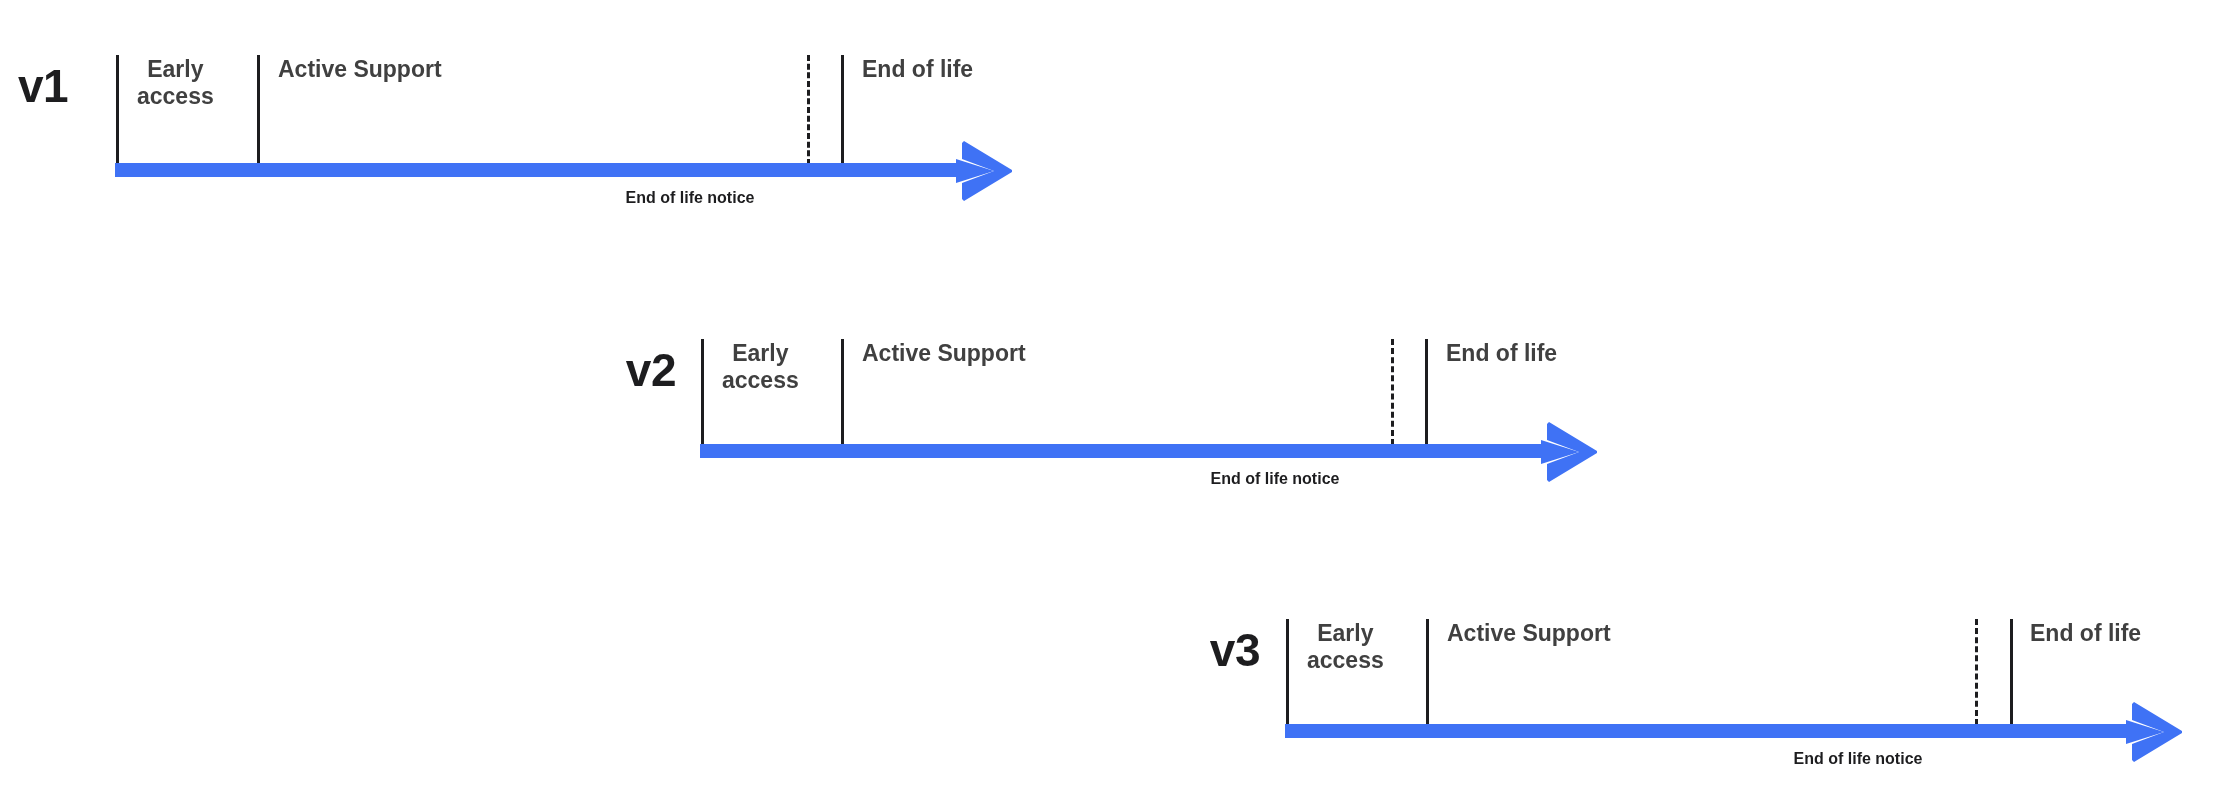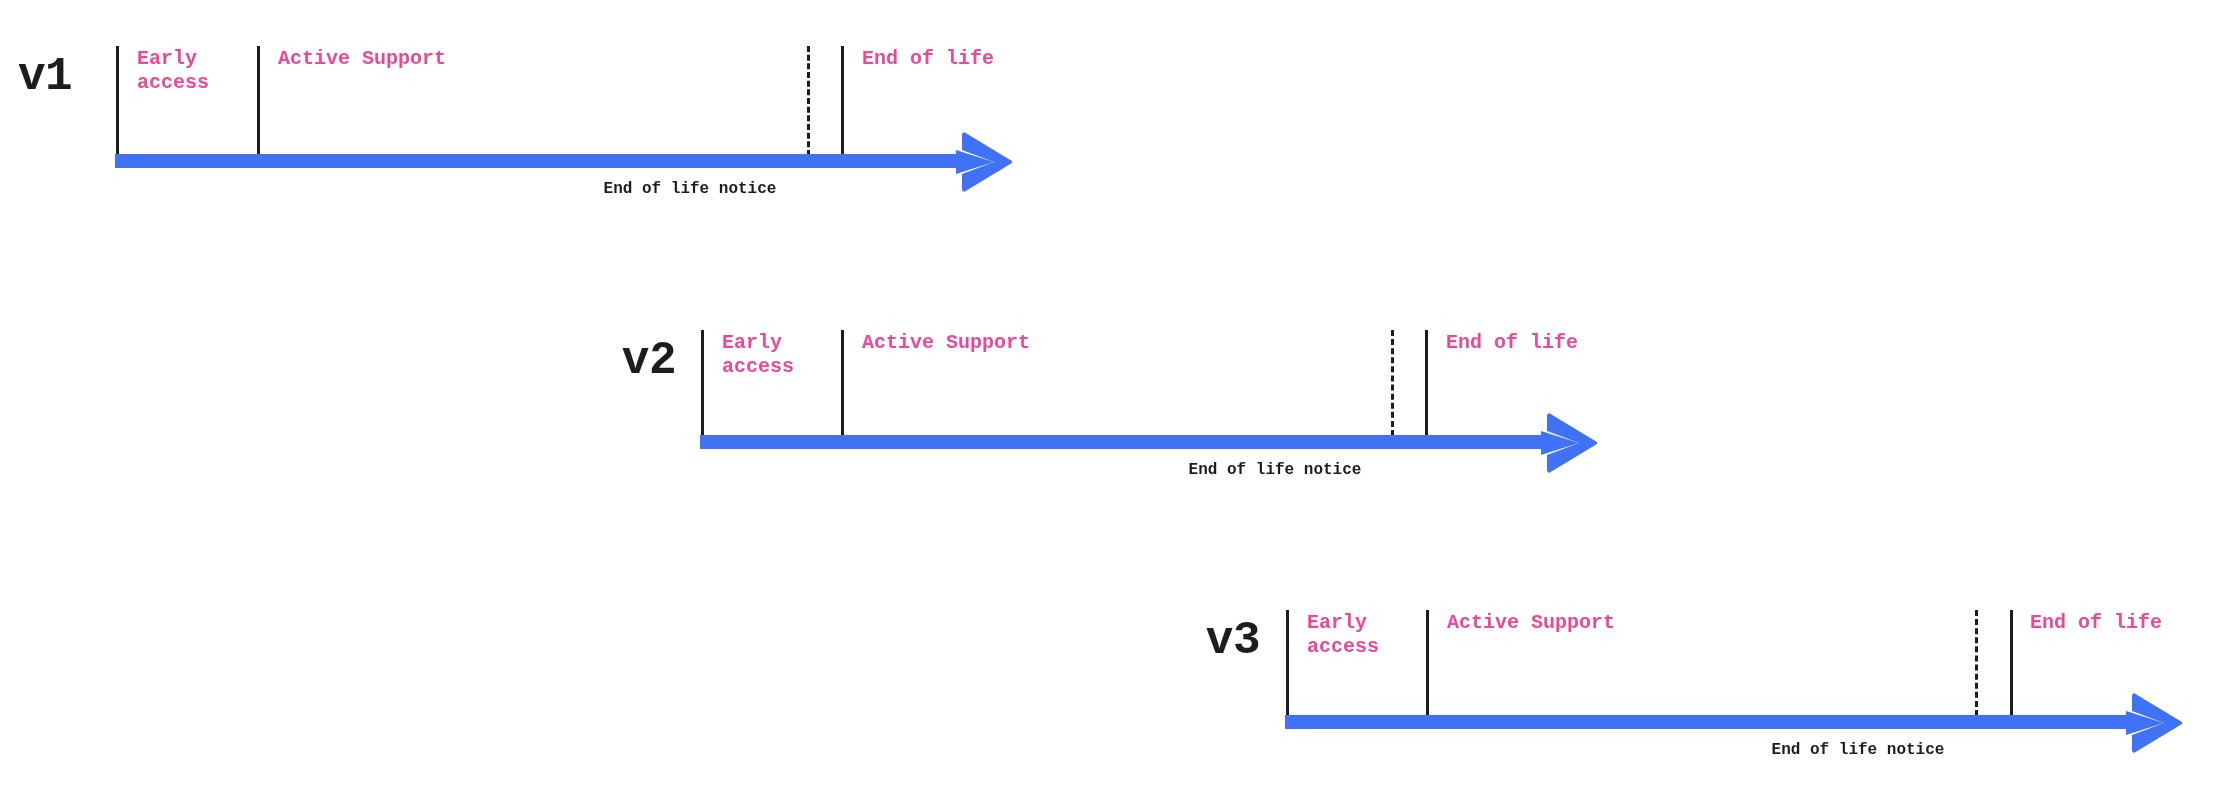"v1" #diagram { font-family: Liberation Mono, monospace -> none; top: 3px -> 12px }
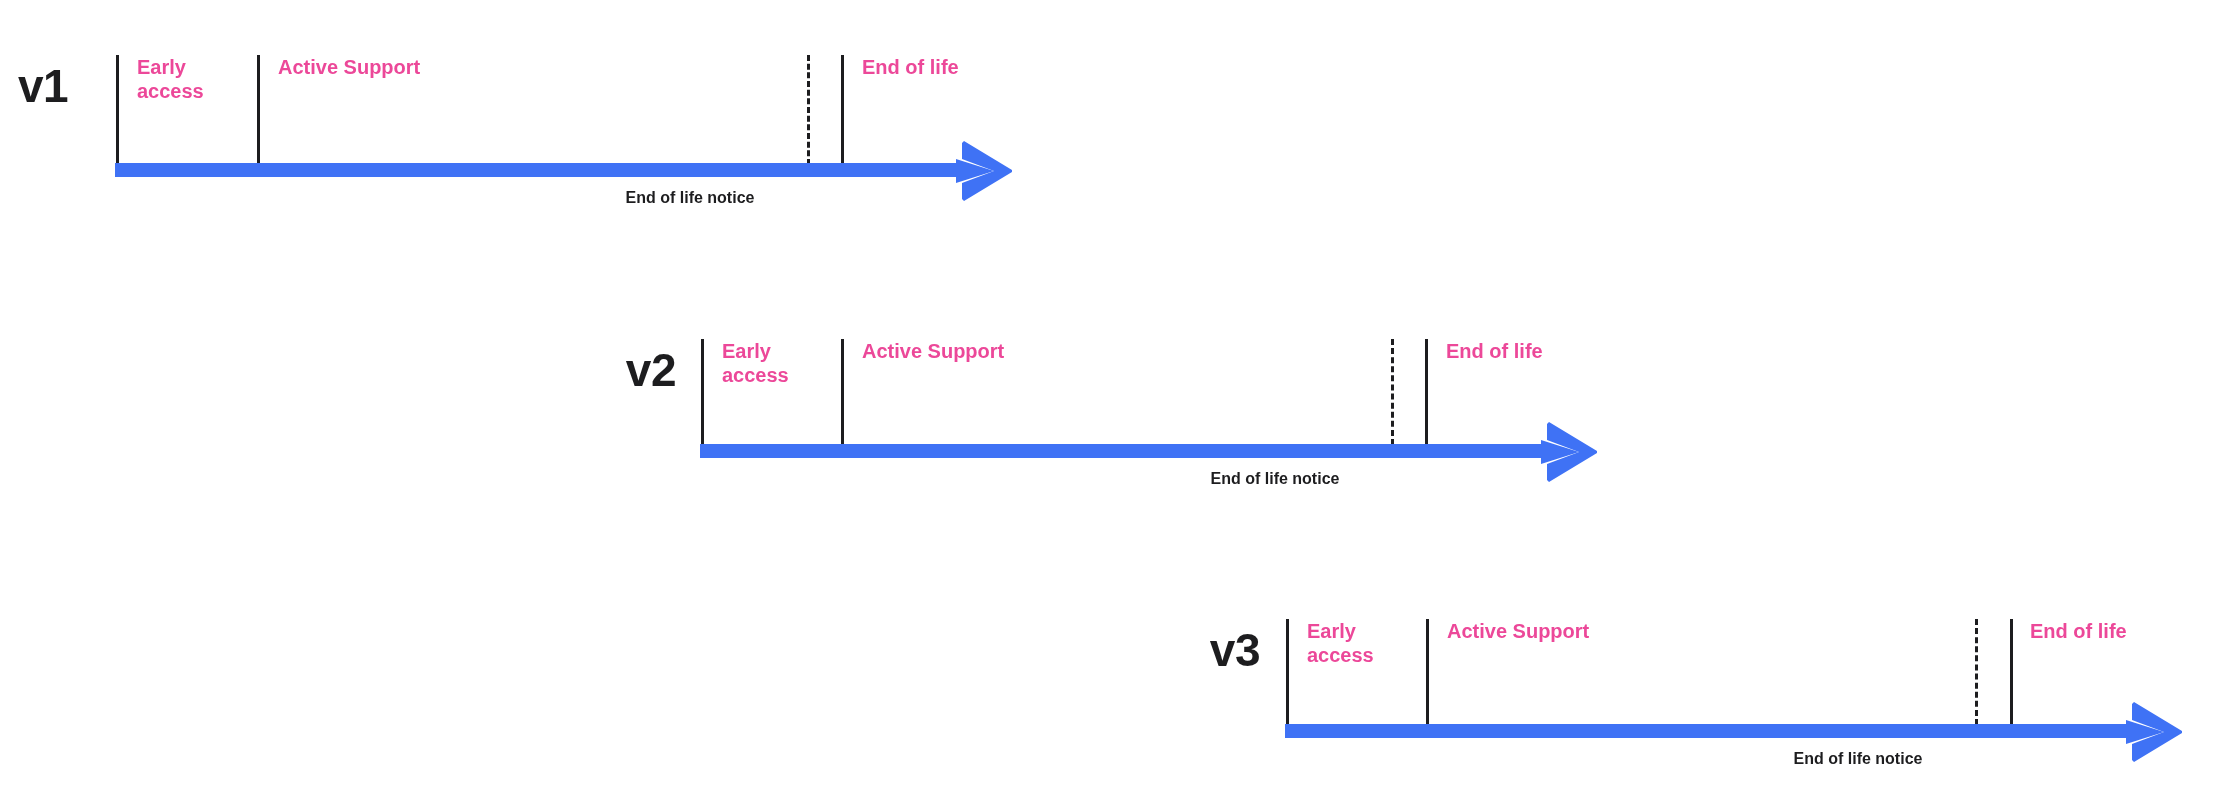"Early" .phase-label { color: #ec4899 -> #404040; font-size: 20px -> 23px; text-align: none -> center }
